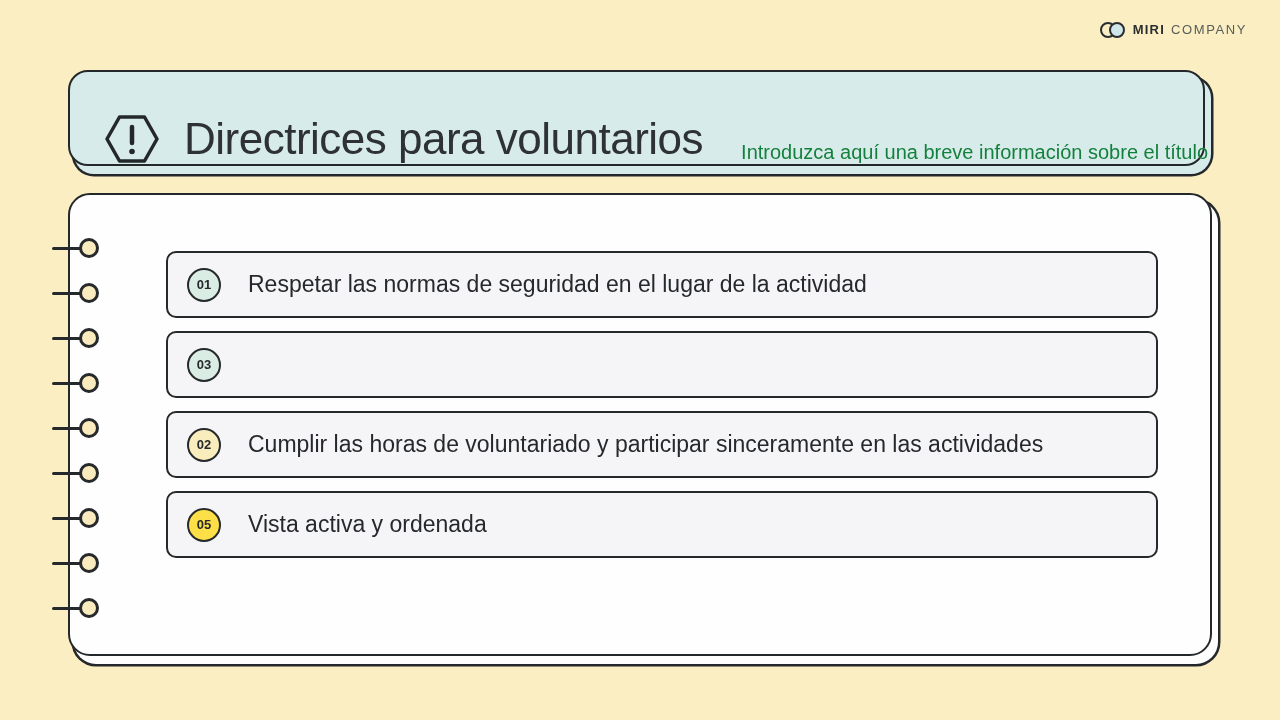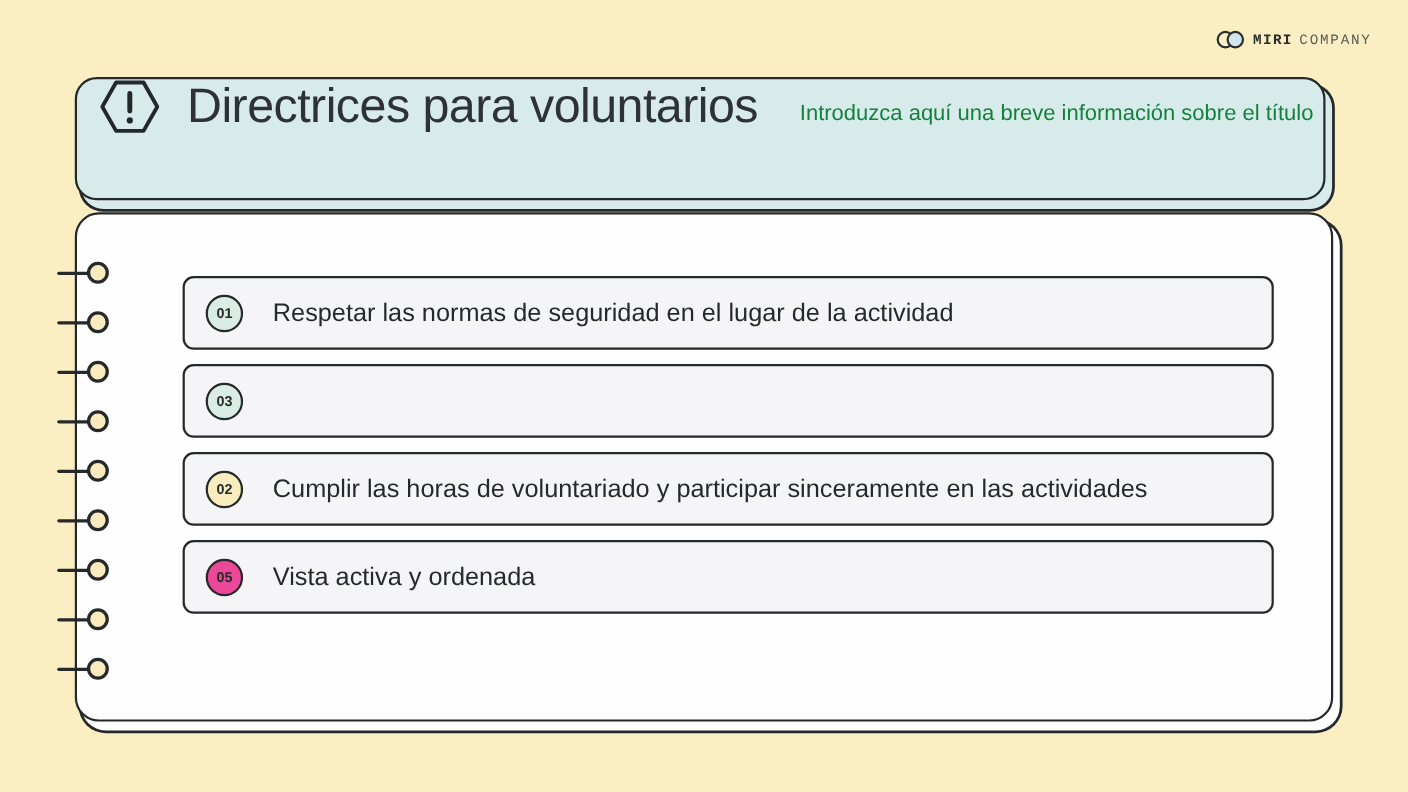"MIRI" .logo { align-items: flex-end -> flex-start; font-family: Liberation Mono, monospace -> none }
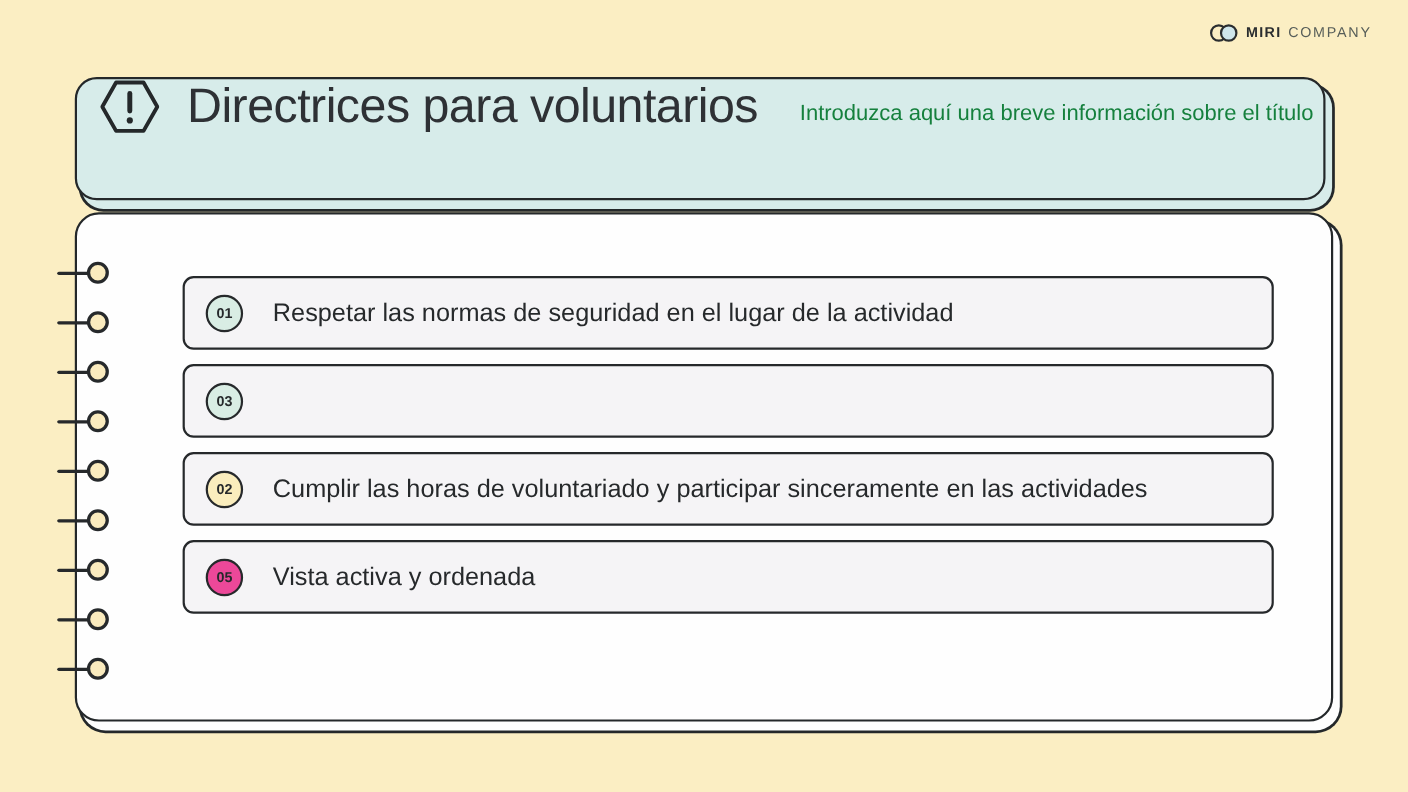"Directrices para voluntarios" .header-card { align-items: flex-start -> flex-end; height: 112px -> 96px; padding-left: 21px -> 35px }
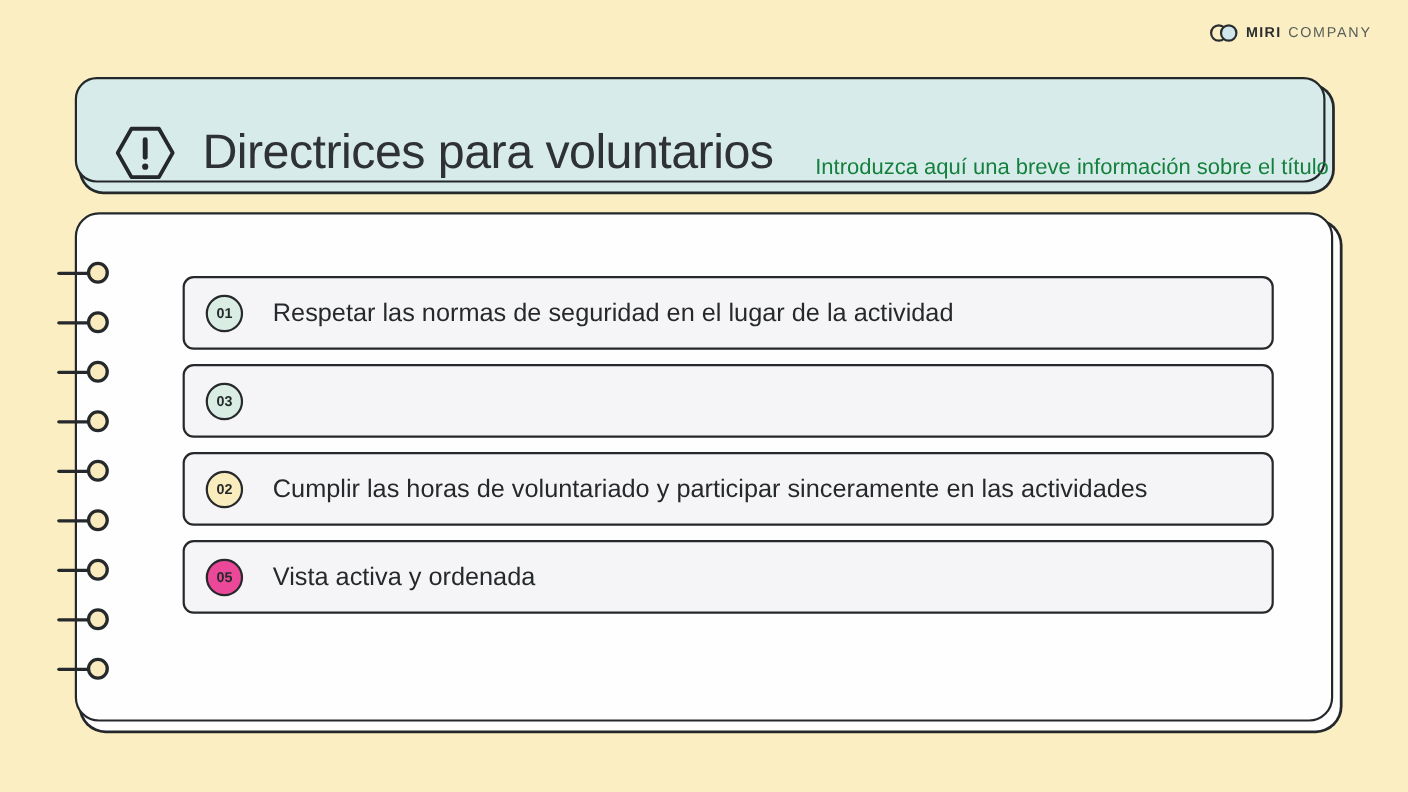"05" span.badge { background: #ec4899 -> #fde047 }
